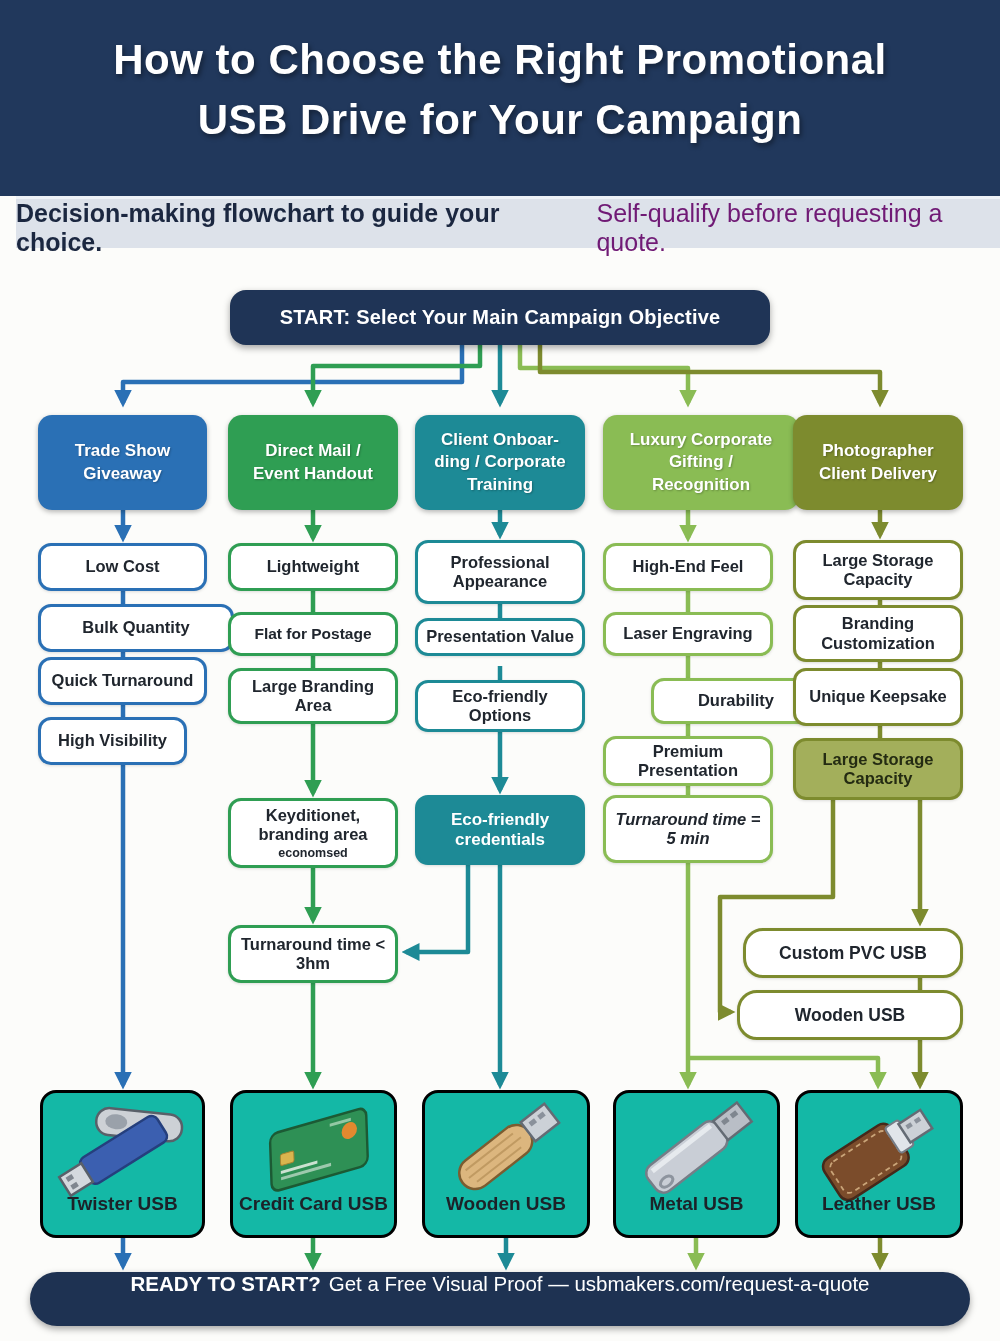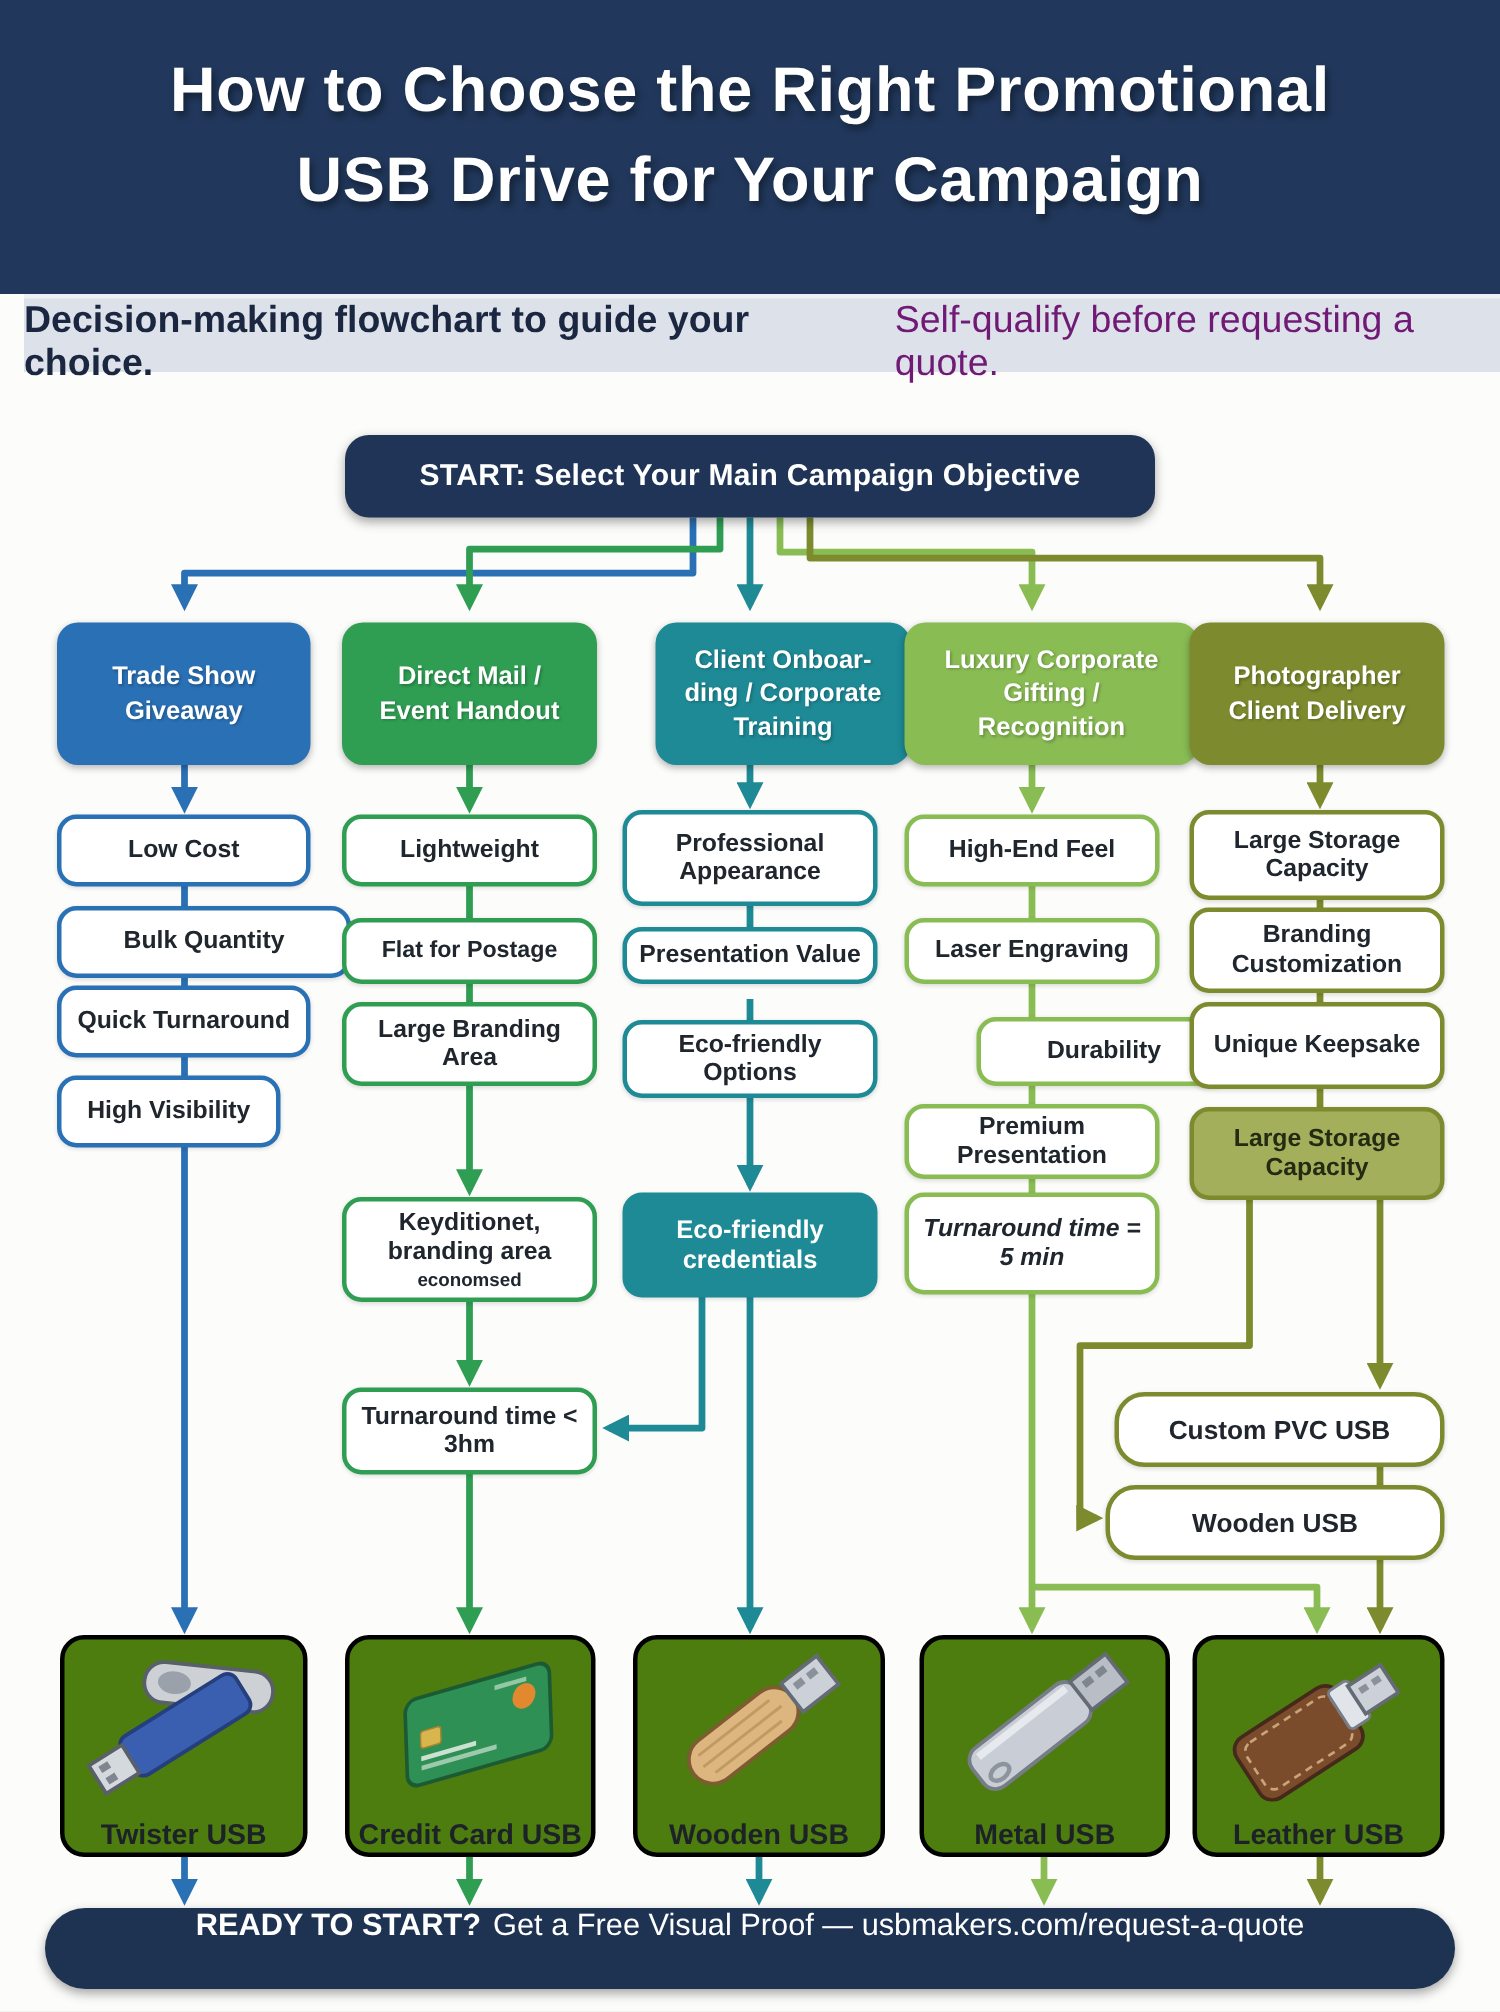"Client Onboar-" div.node { margin-left: 22px -> none }
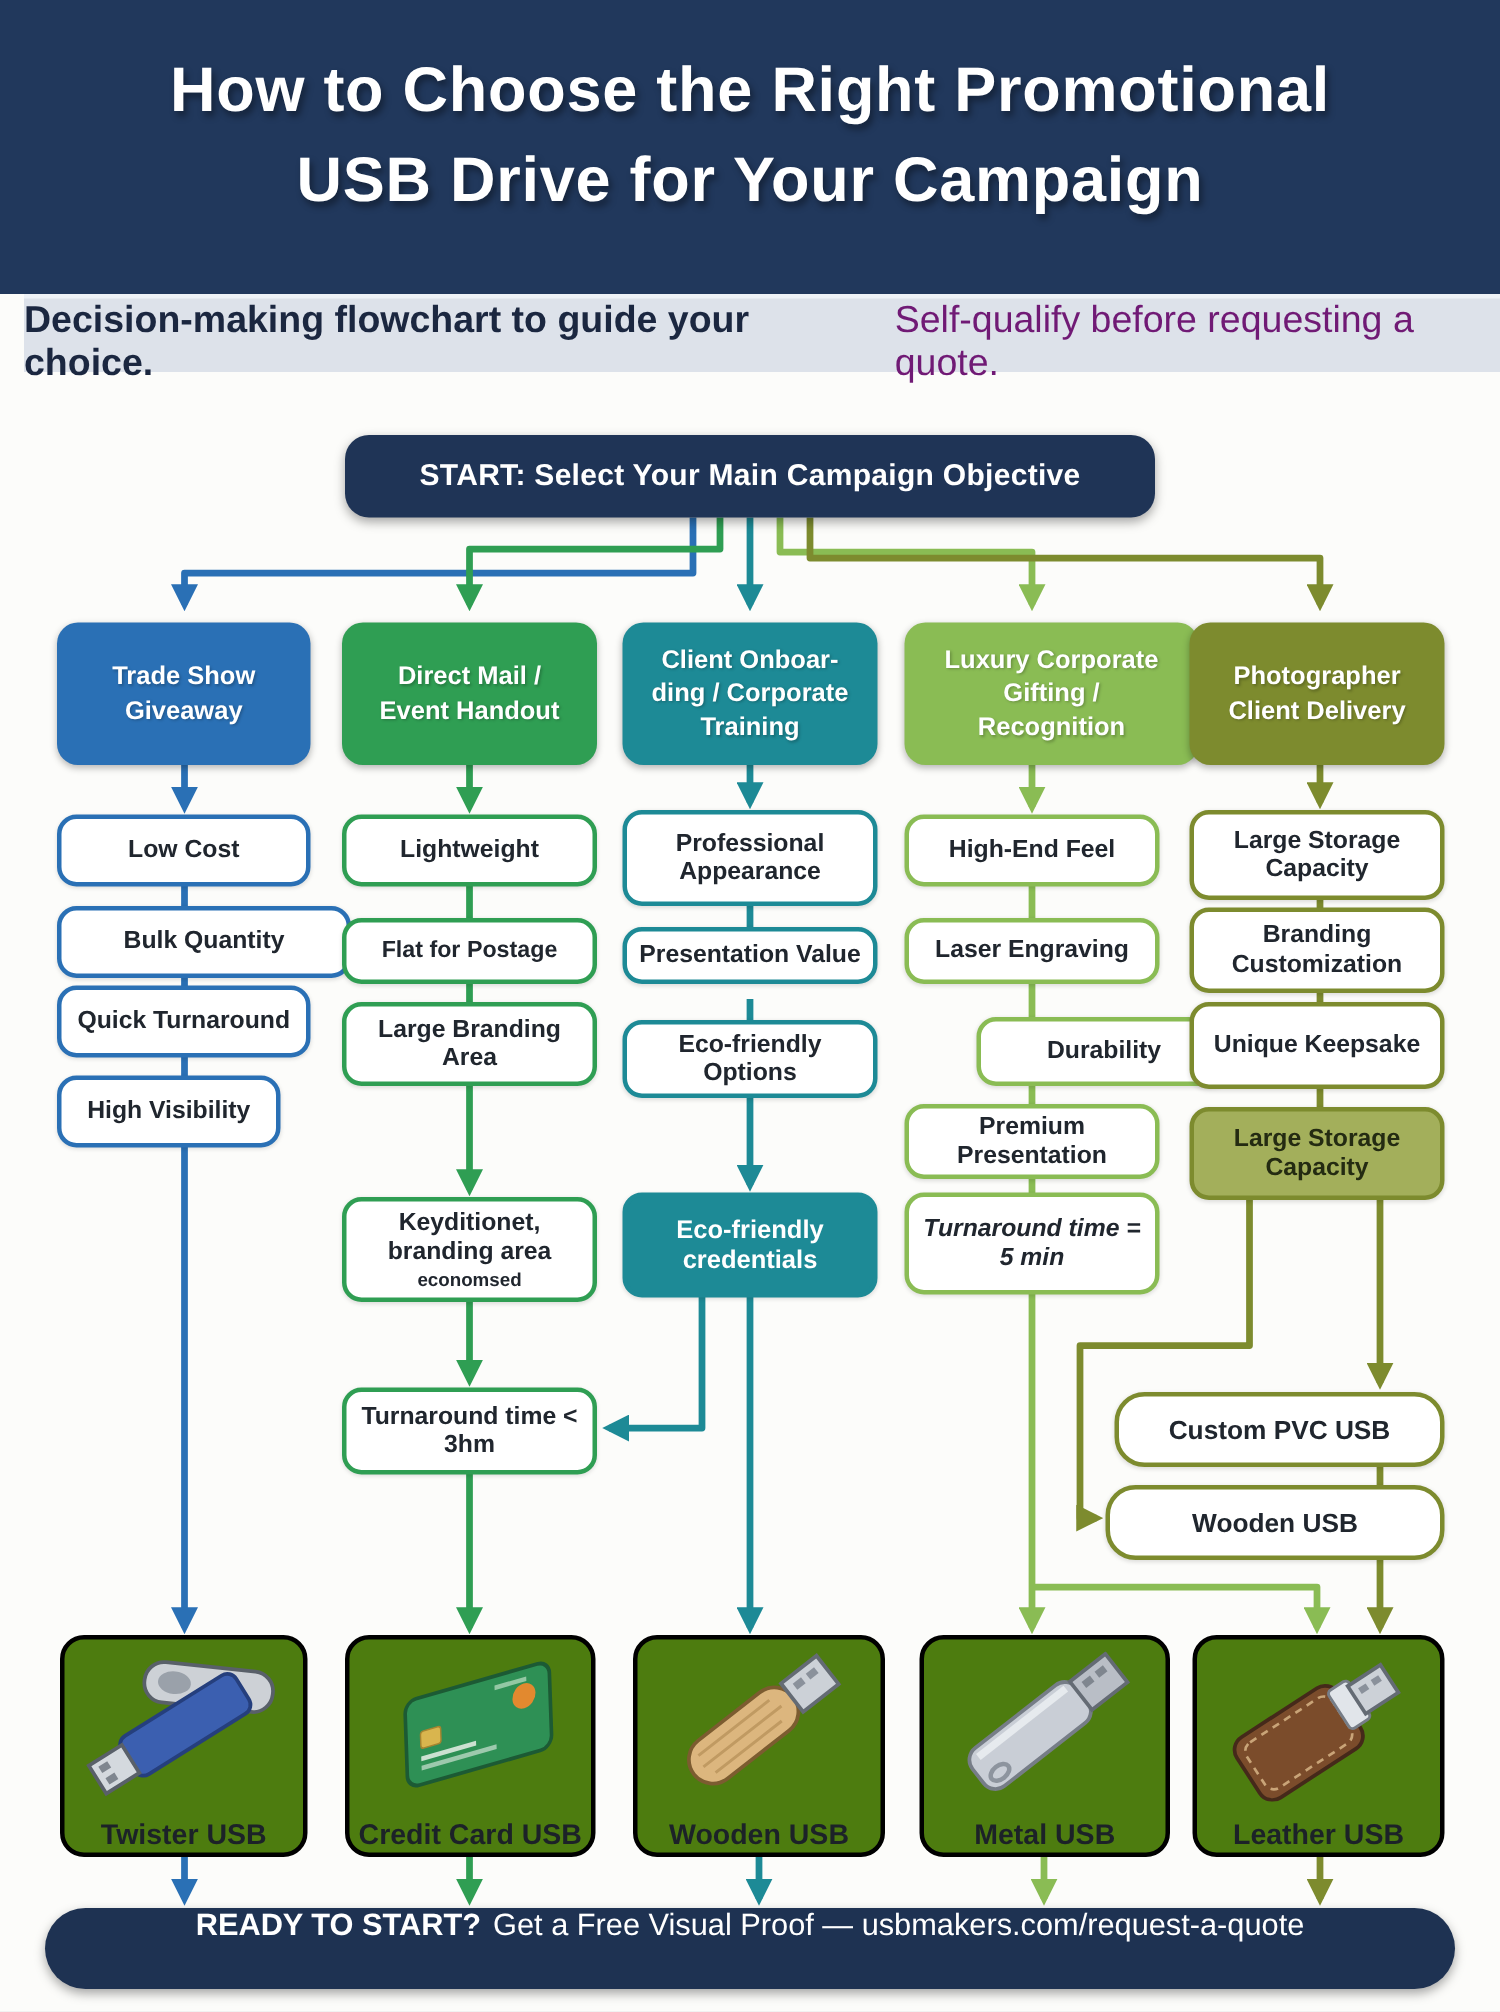"Twister USB" .card { background: #4d7c0f -> #14b8a6; padding-bottom: 0 -> 20px }
